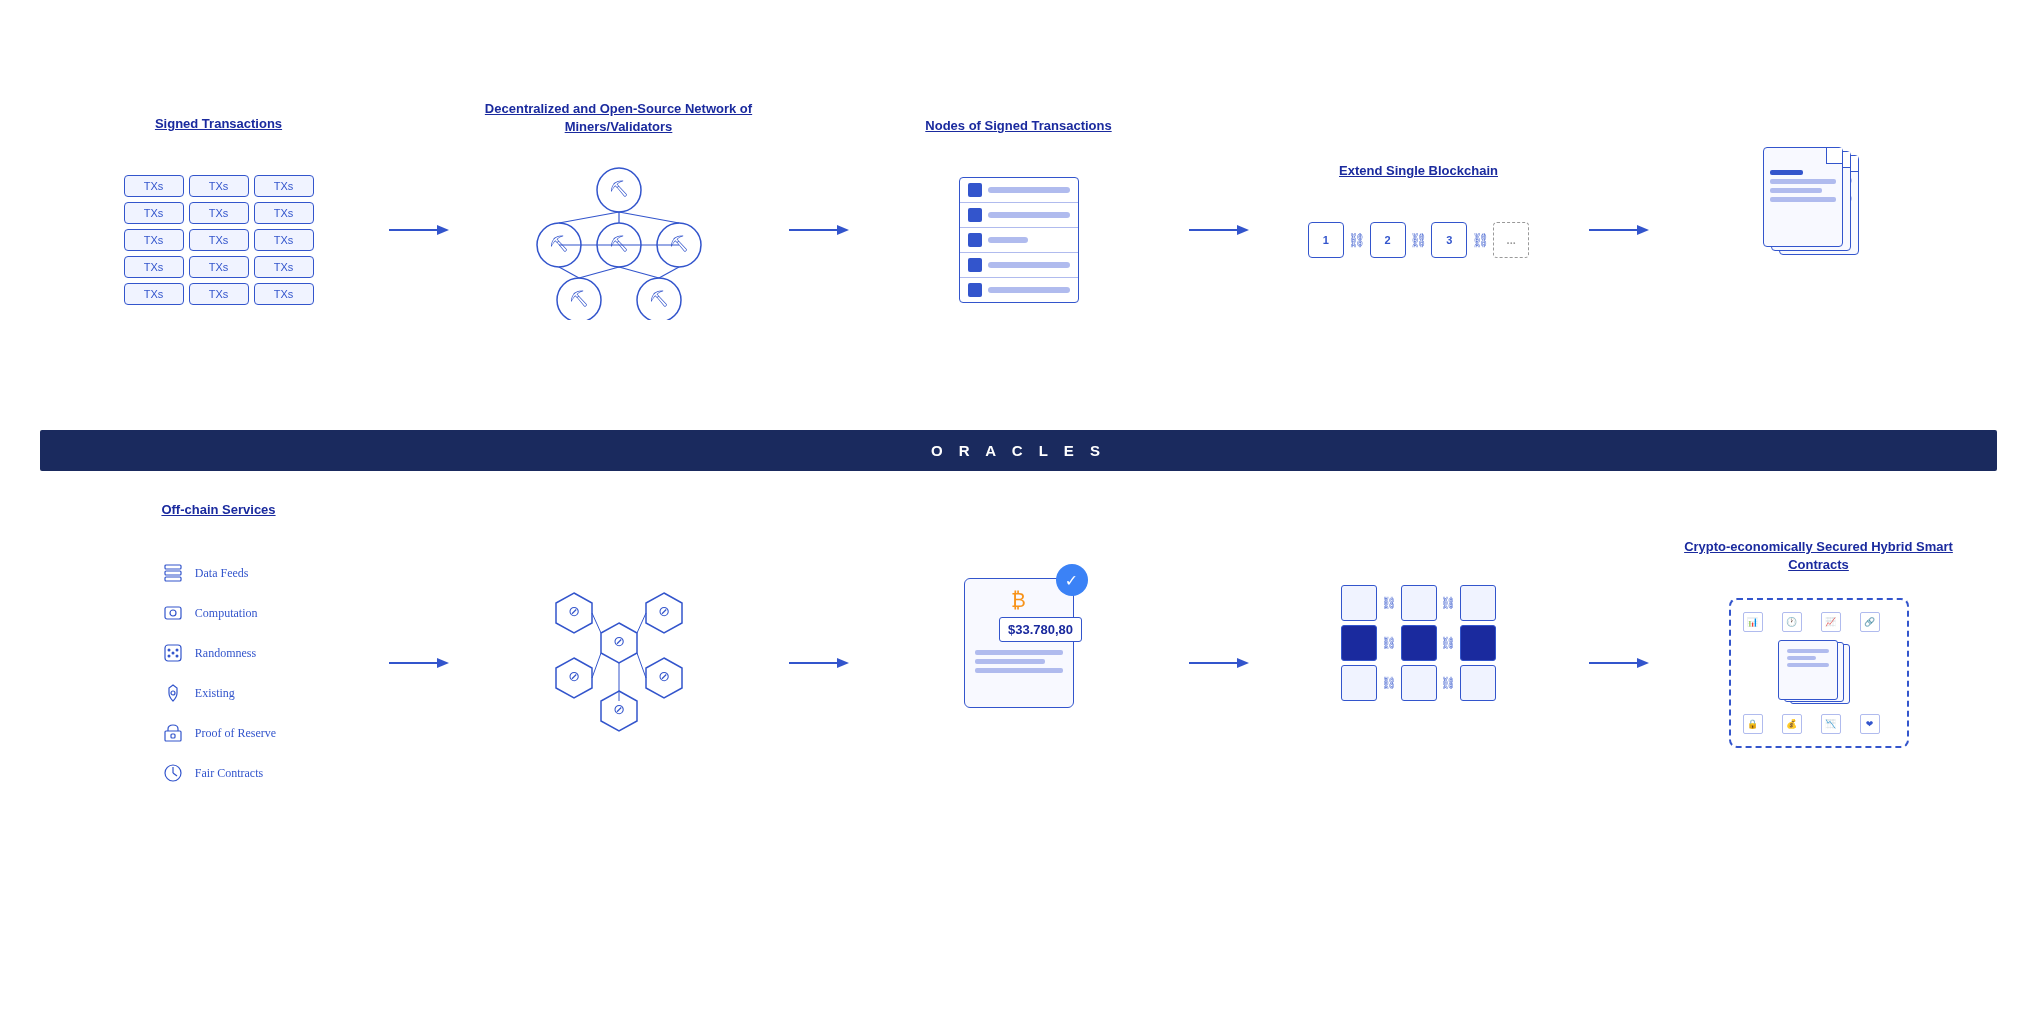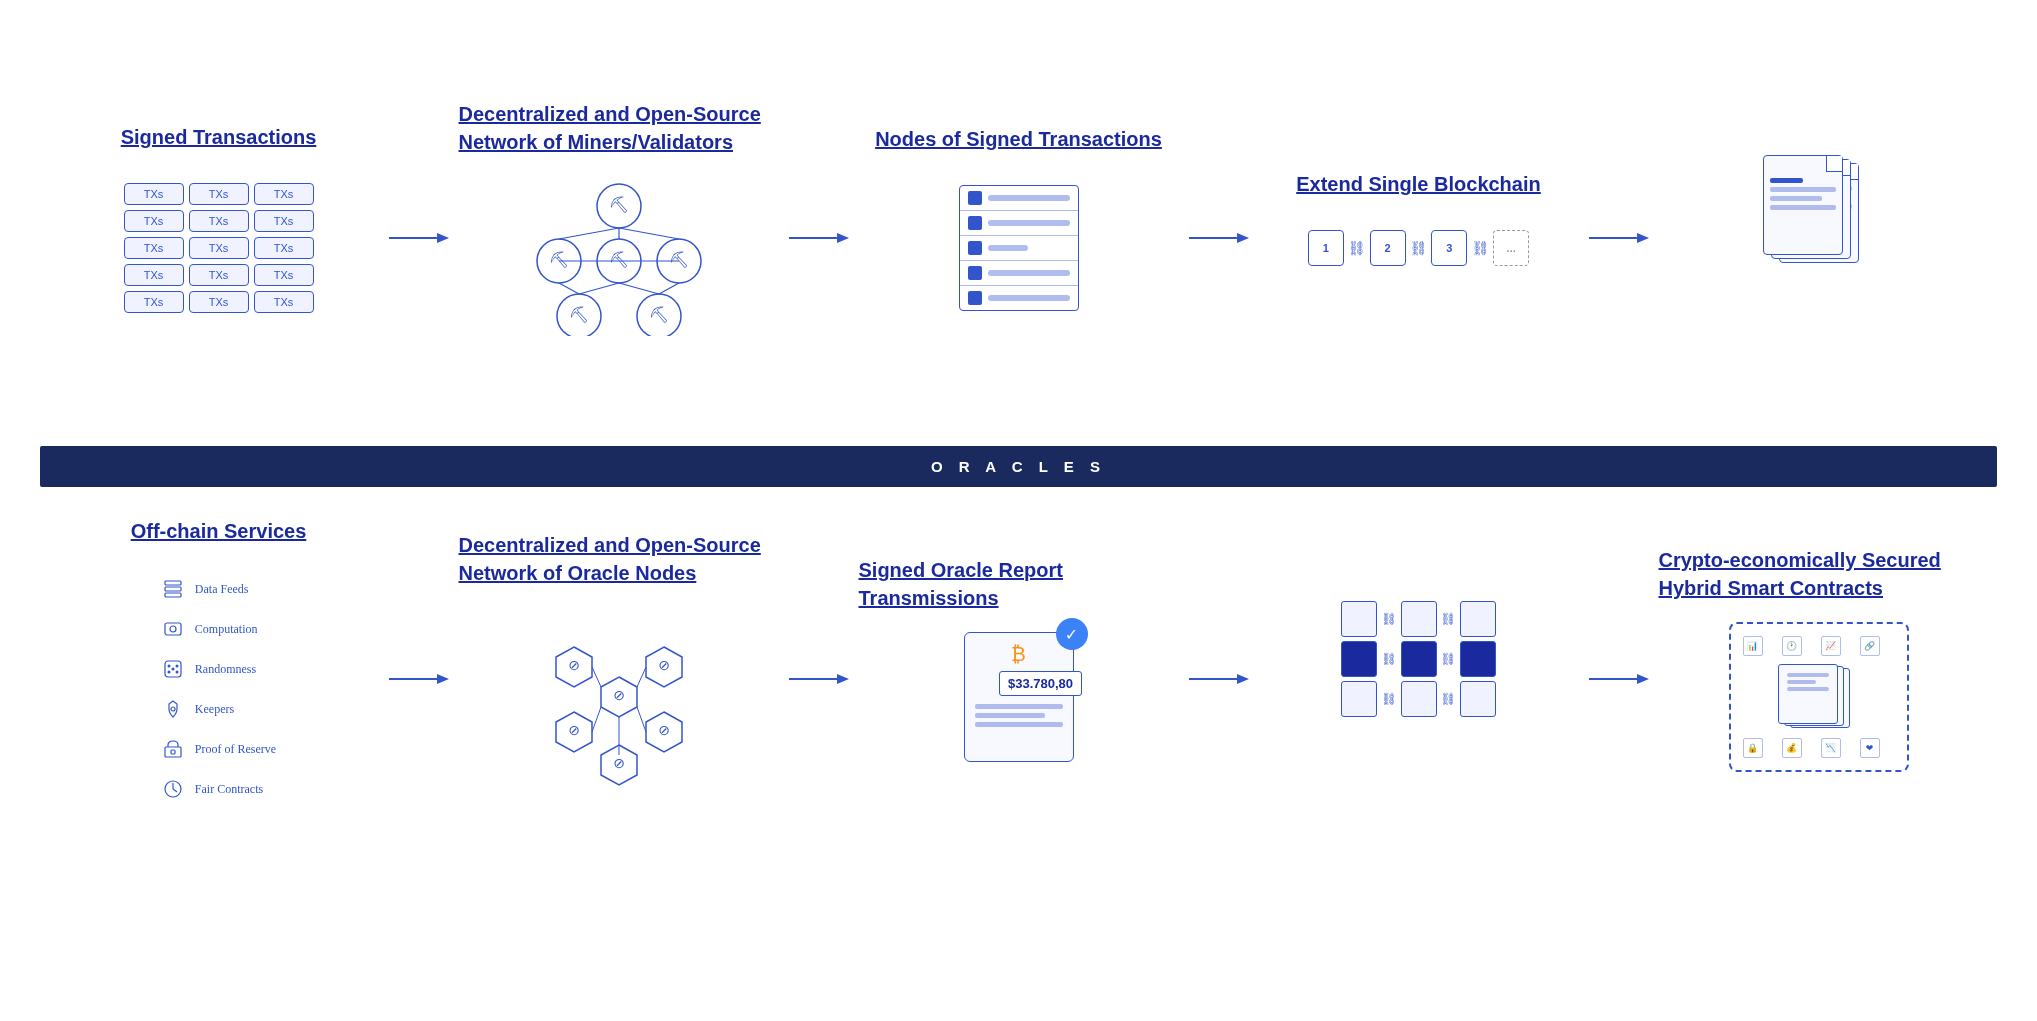"Decentralized and Open-Source Network of" .diagram-item .item-title { font-size: 20px -> 13px; text-align: left -> center }
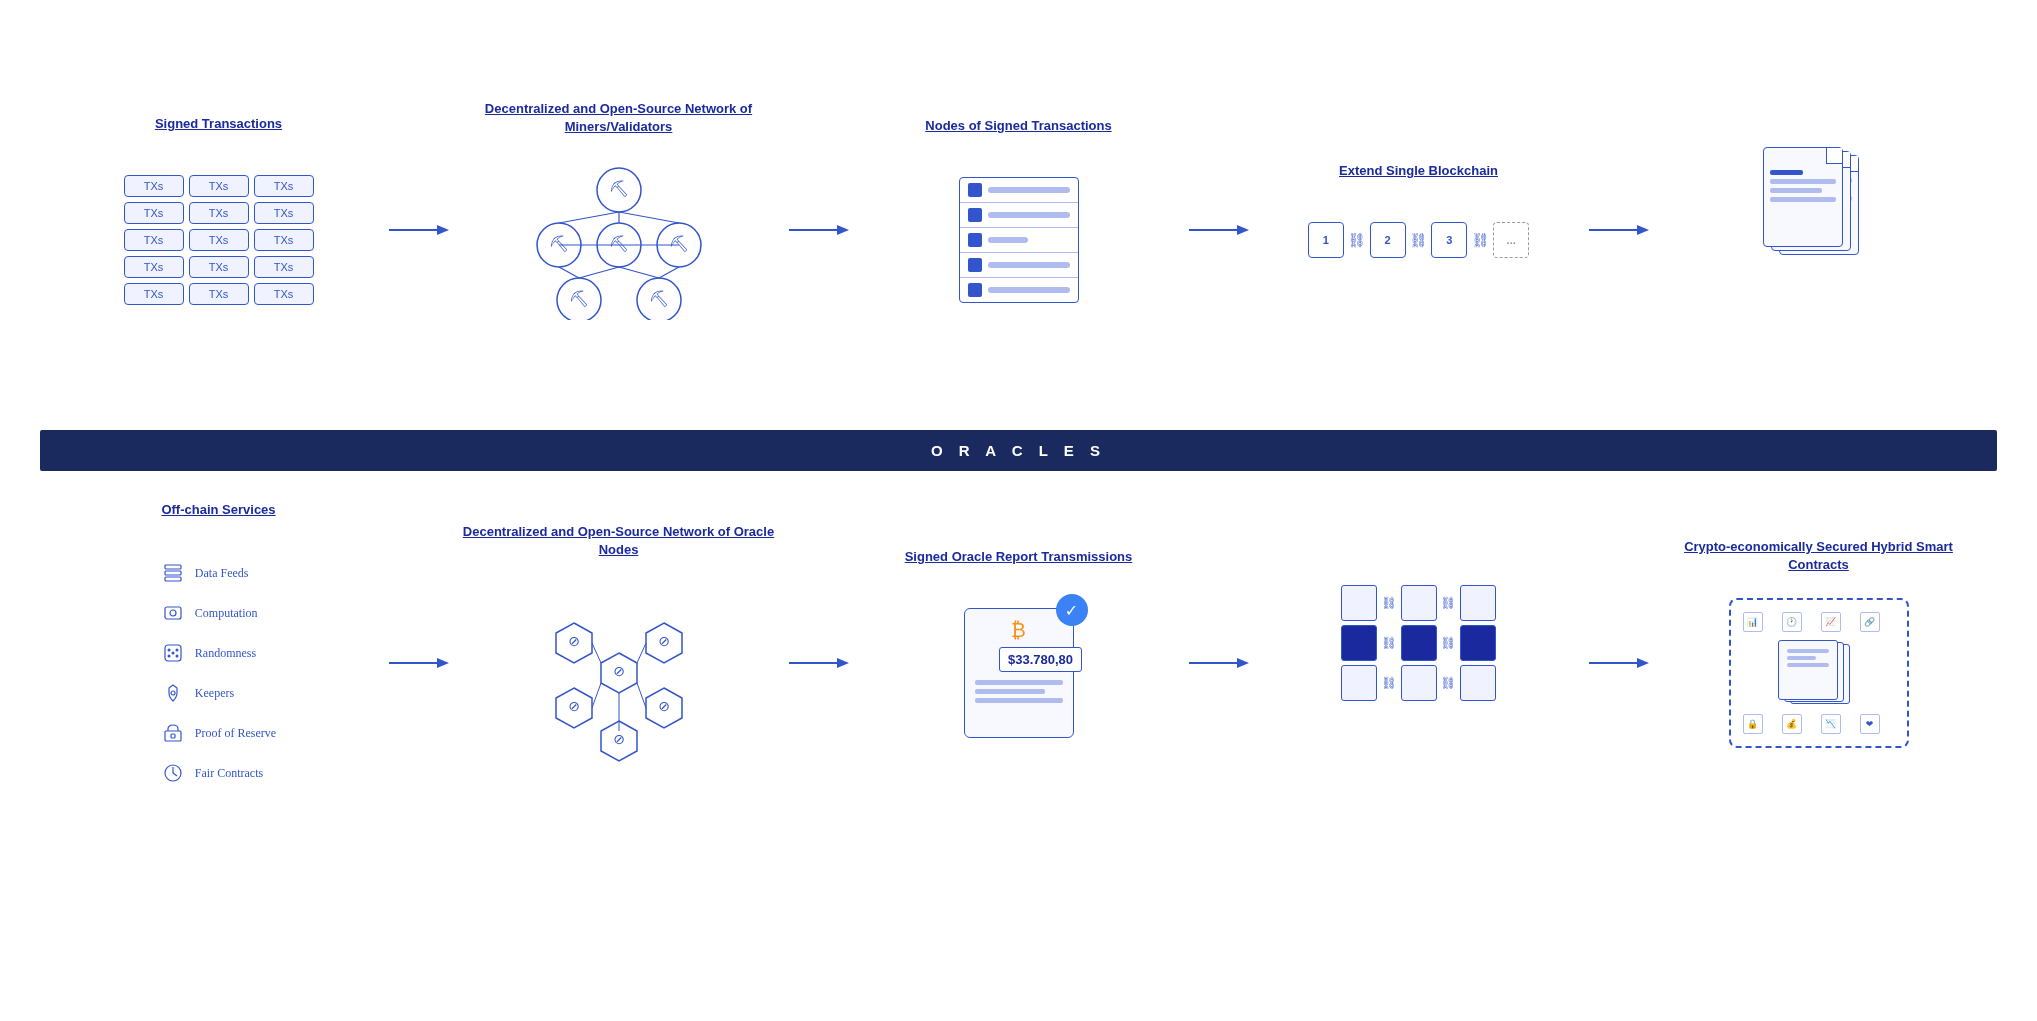"Decentralized and Open-Source Network of Oracle" div.item-title { html: <div>Decentralized and Open-Source Network of Oracle Nodes</div> -> none }
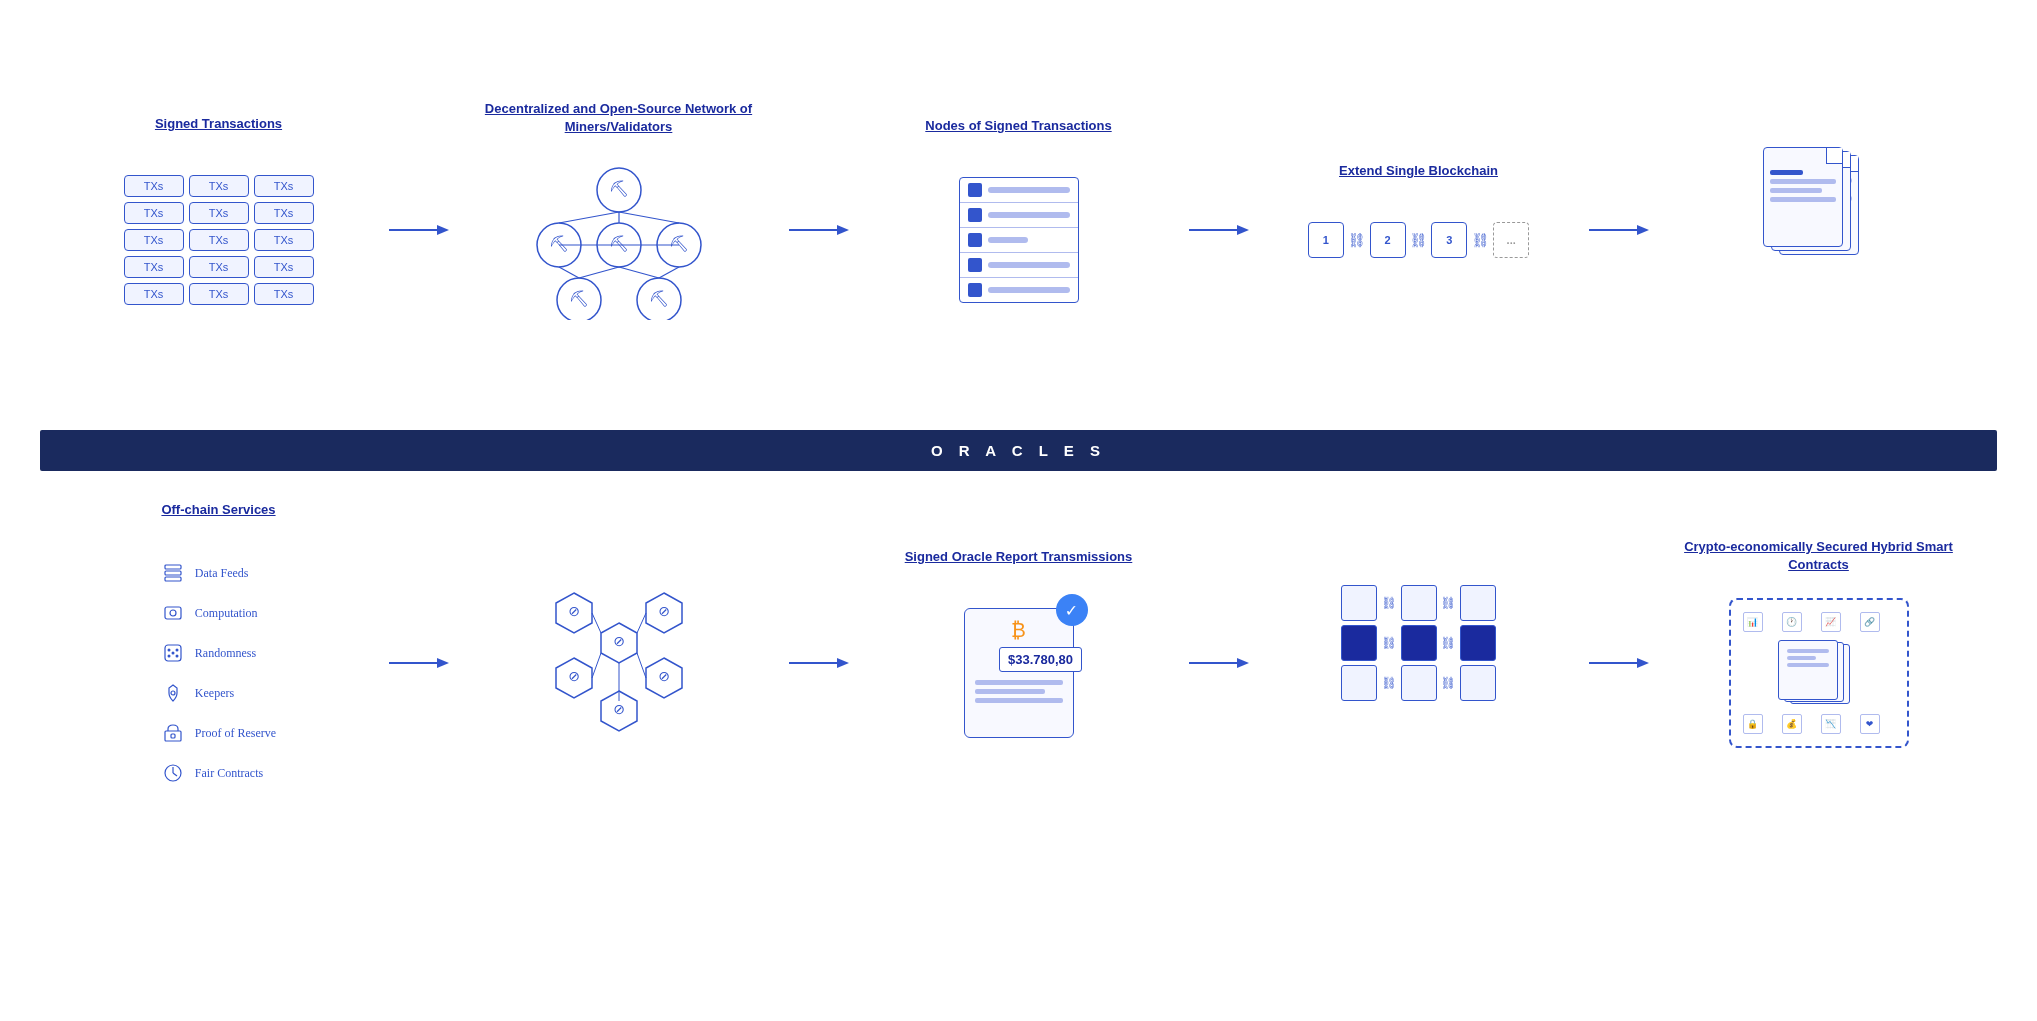"Signed Oracle Report Transmissions" div.item-title { html: <div>Signed Oracle Report Transmissions</div> -> none }
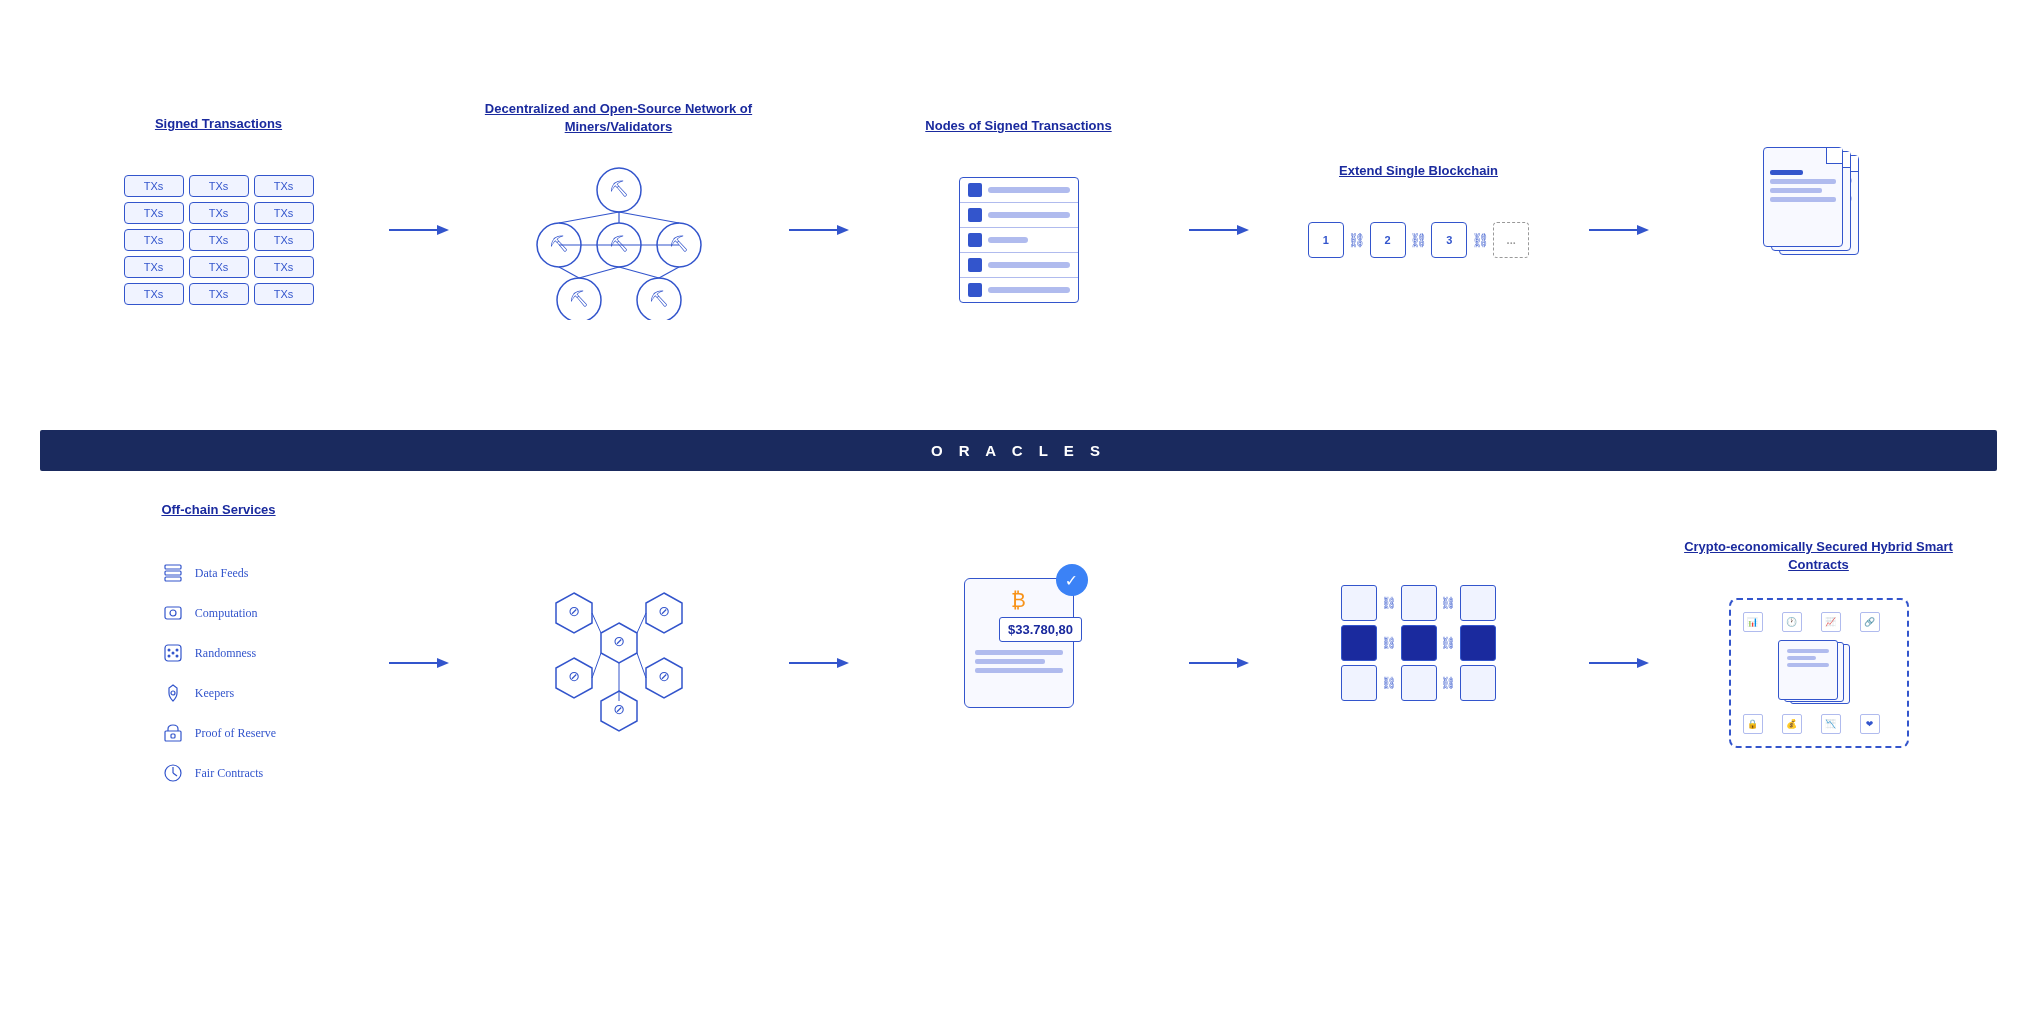"Keepers" span { text: Keepers -> Existing }
